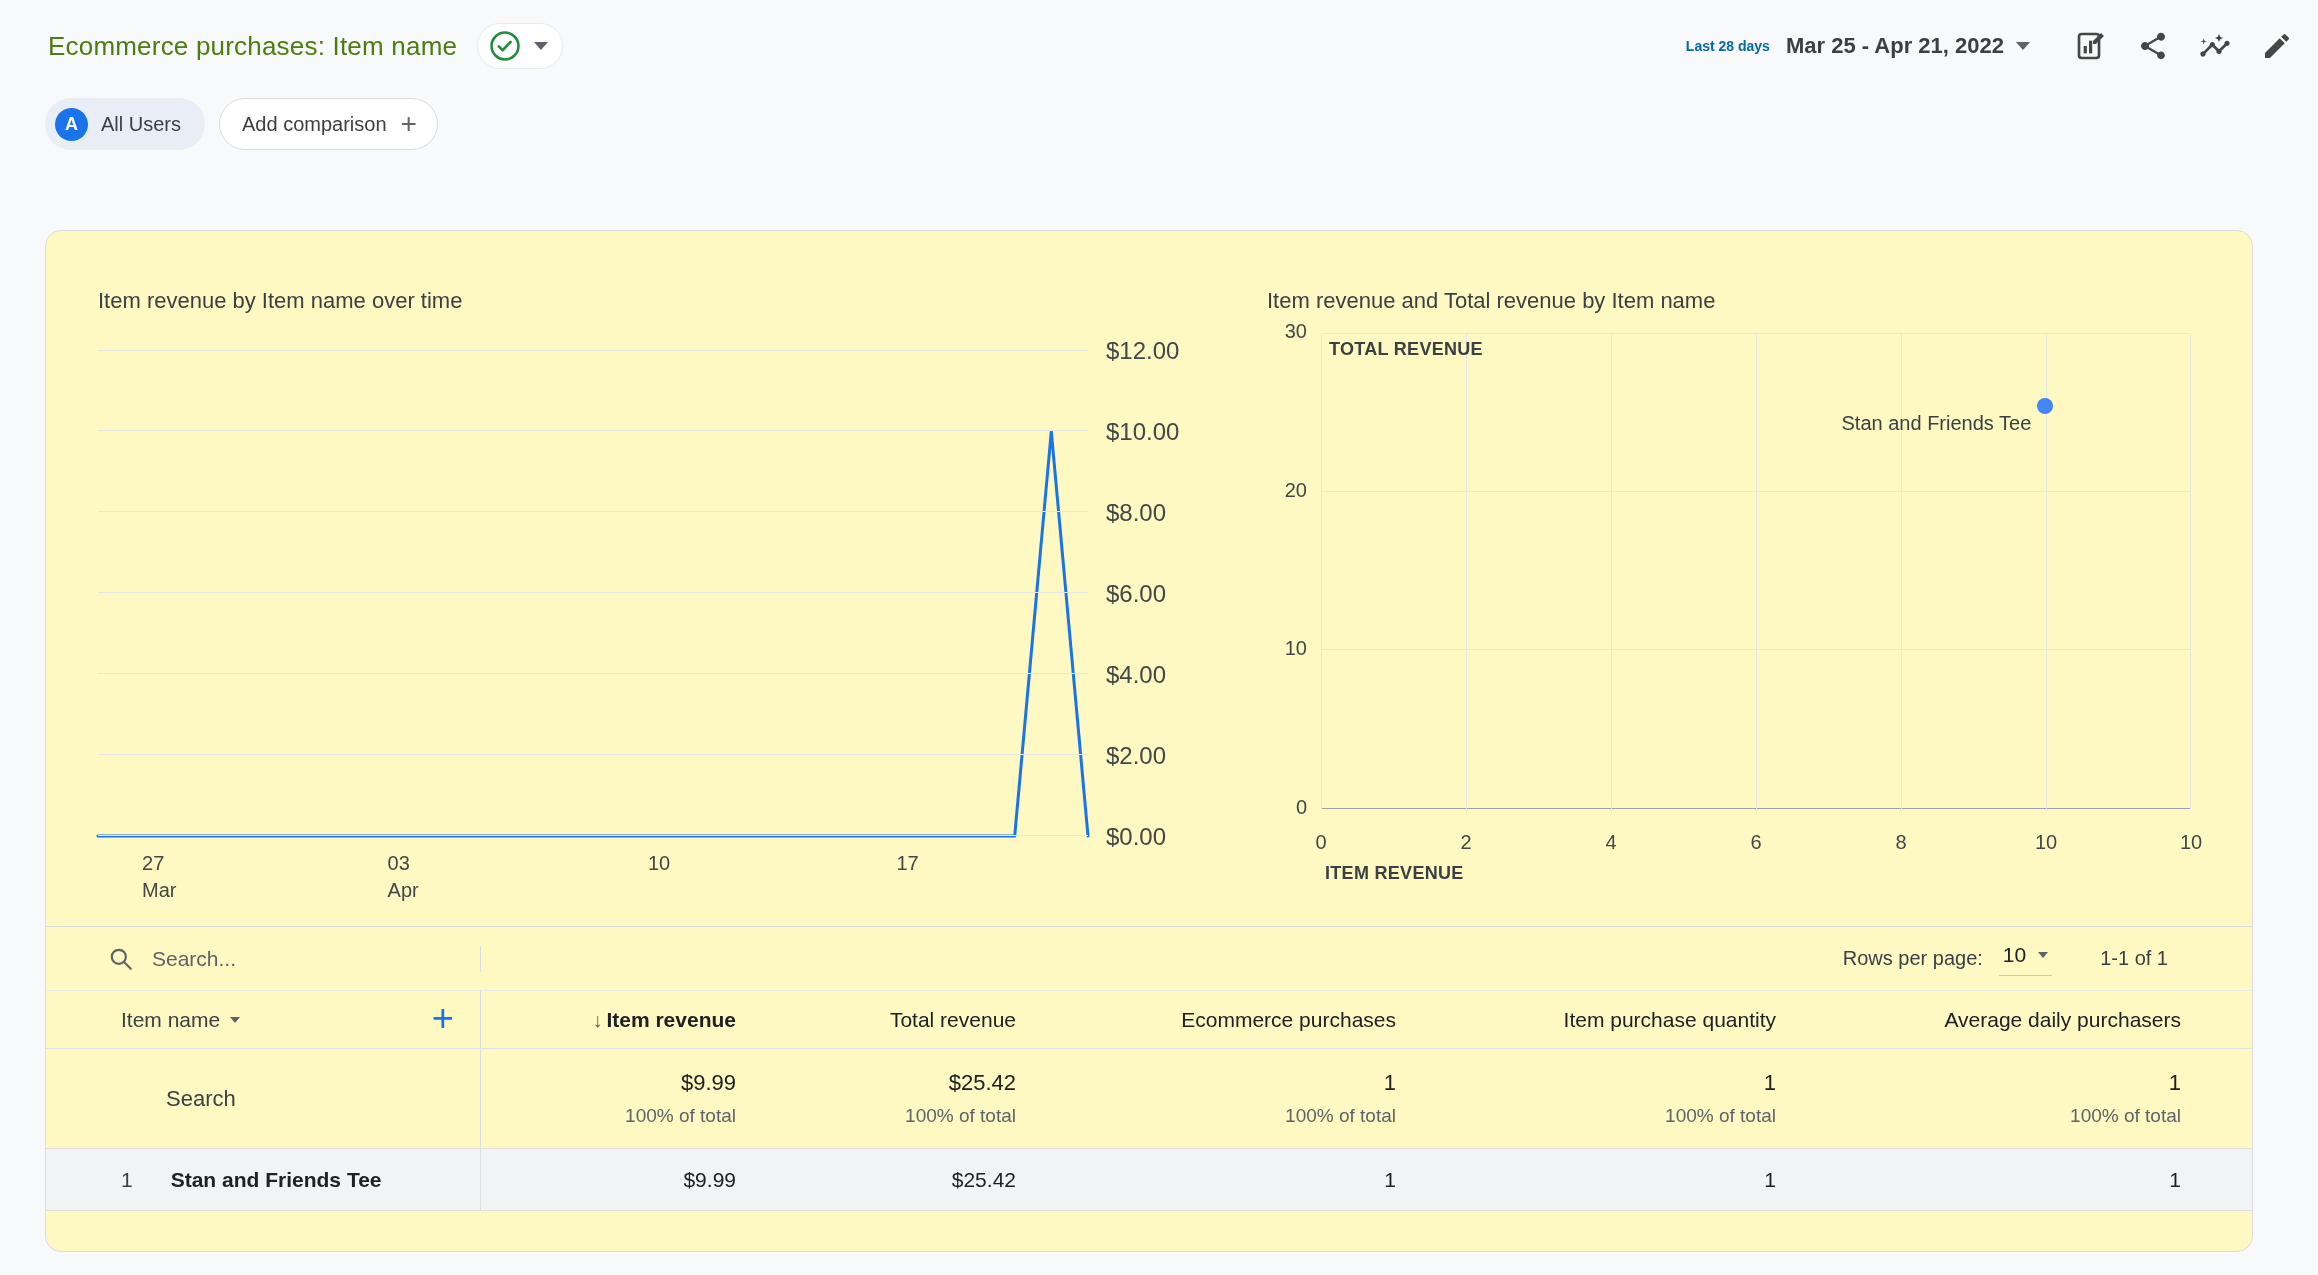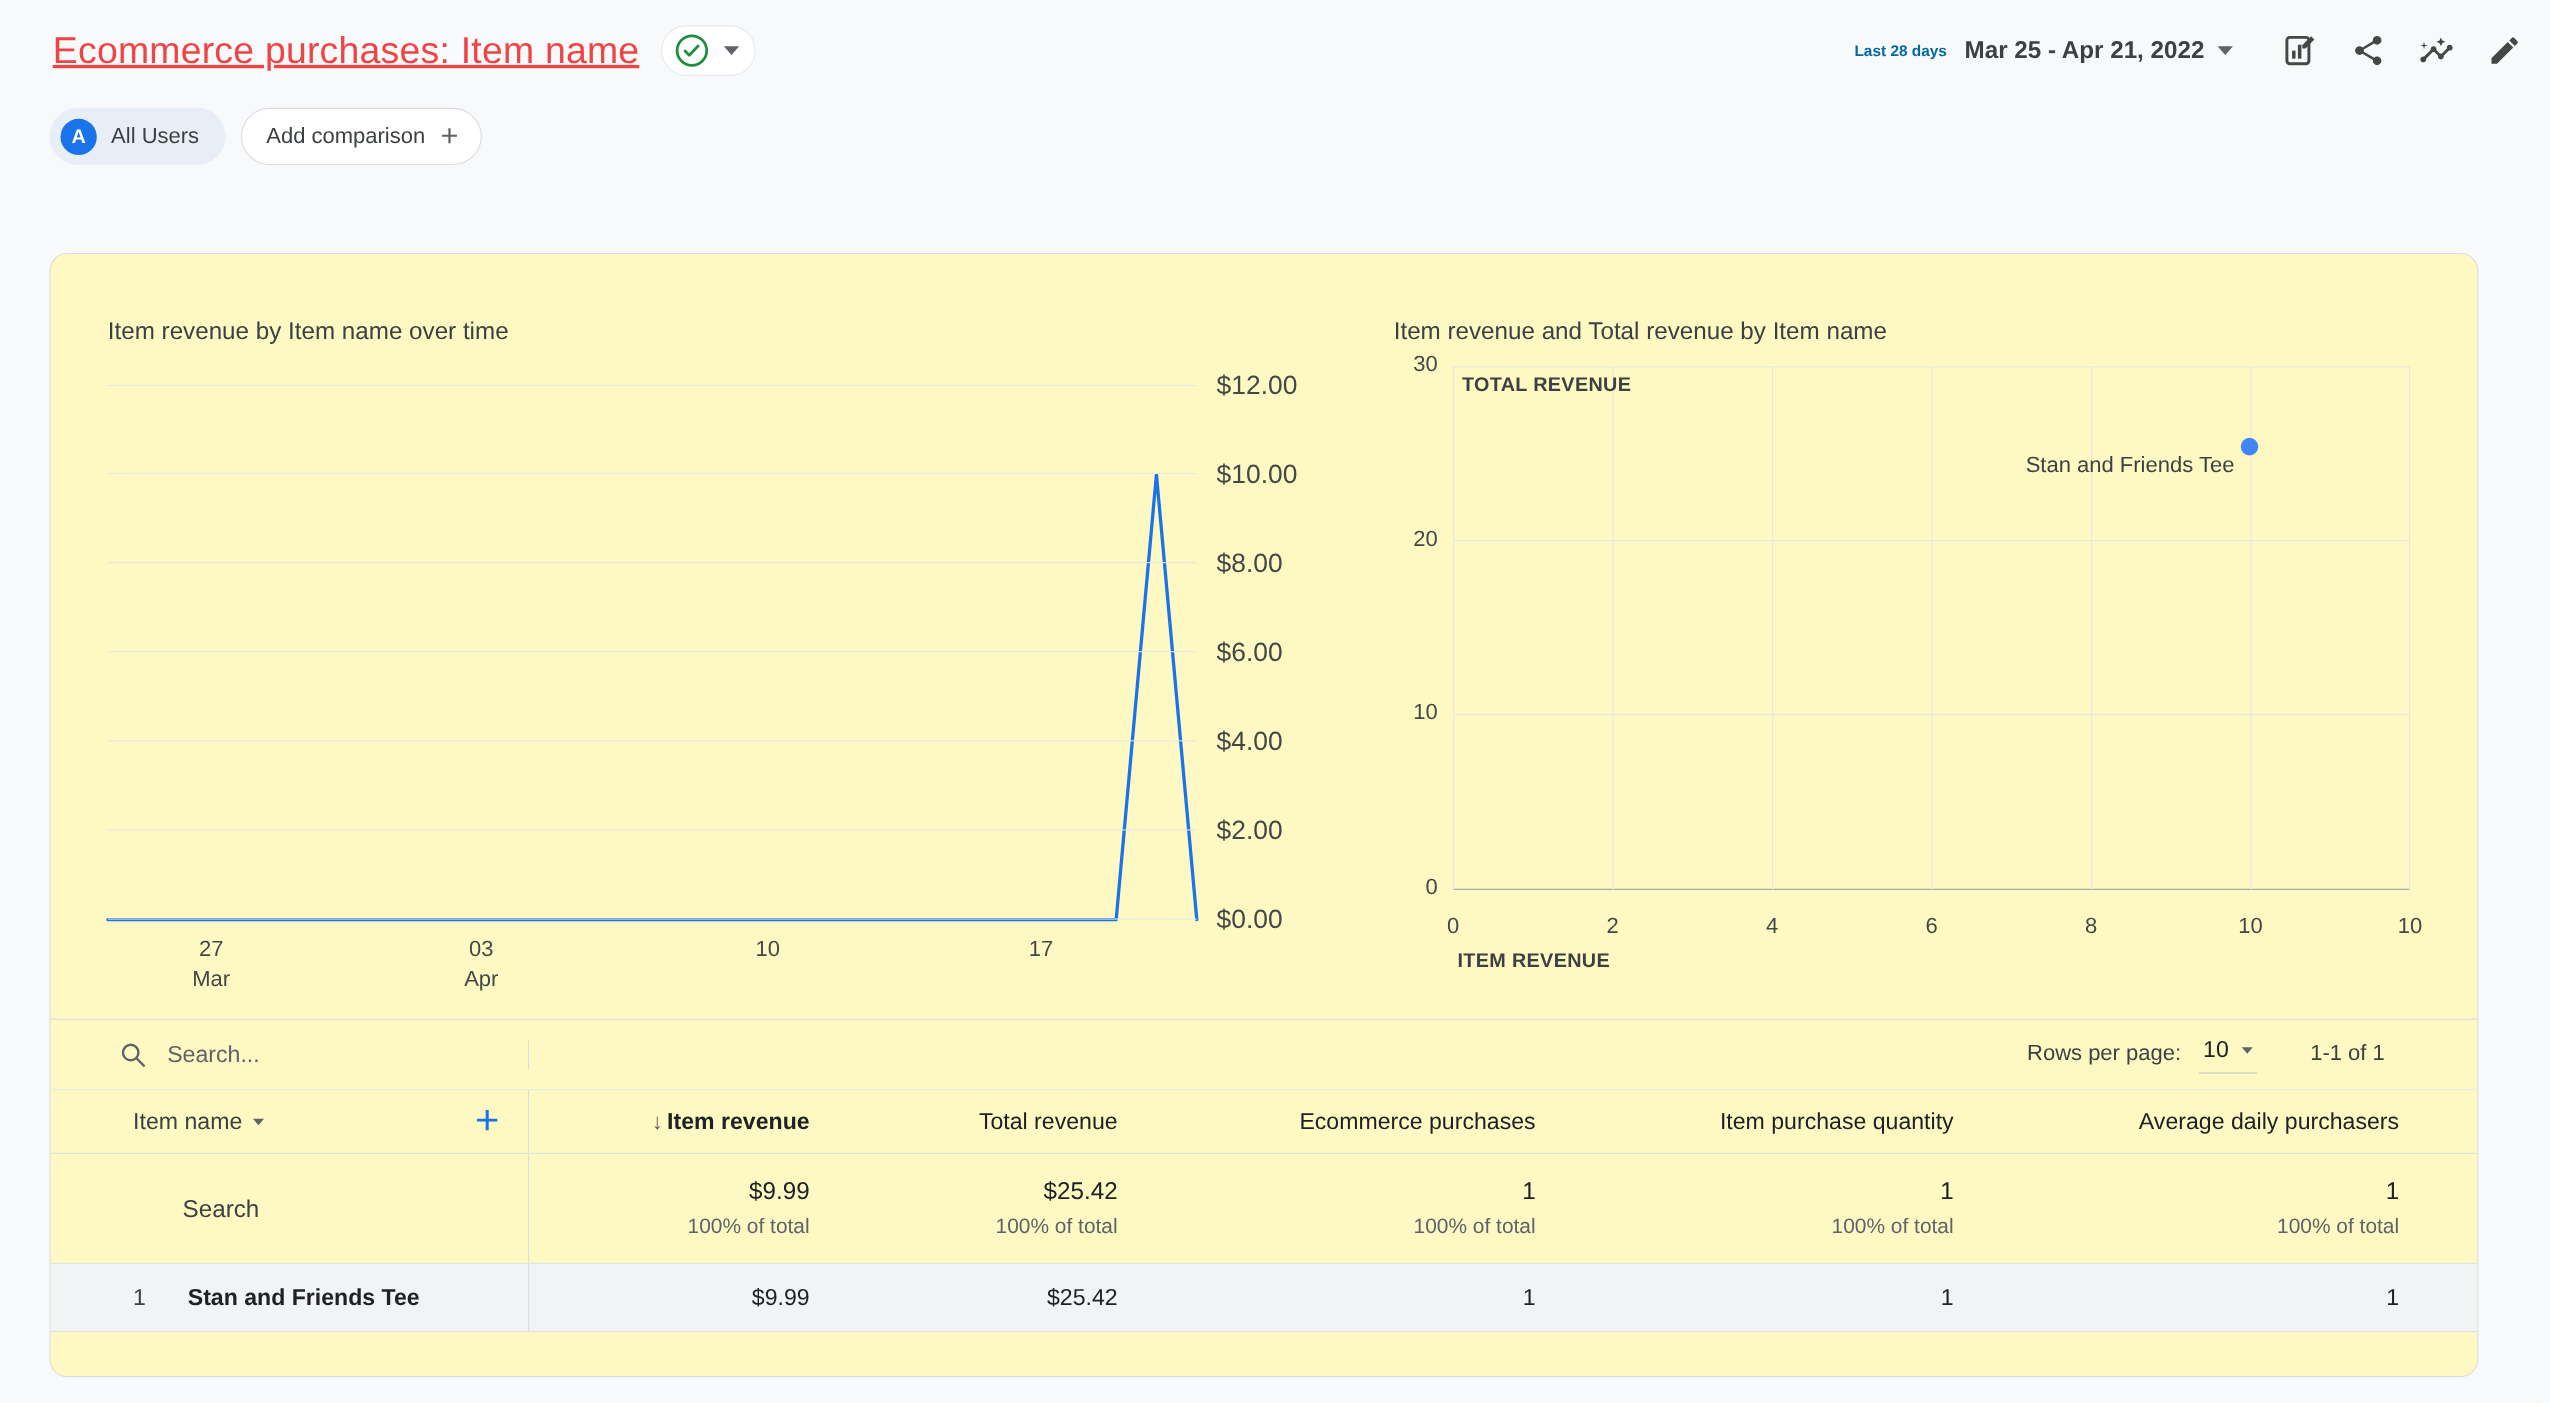"Ecommerce purchases: Item name" .page-title { color: #ef4444 -> #4d7c0f; font-size: 34px -> 26px; text-decoration: underline -> none }
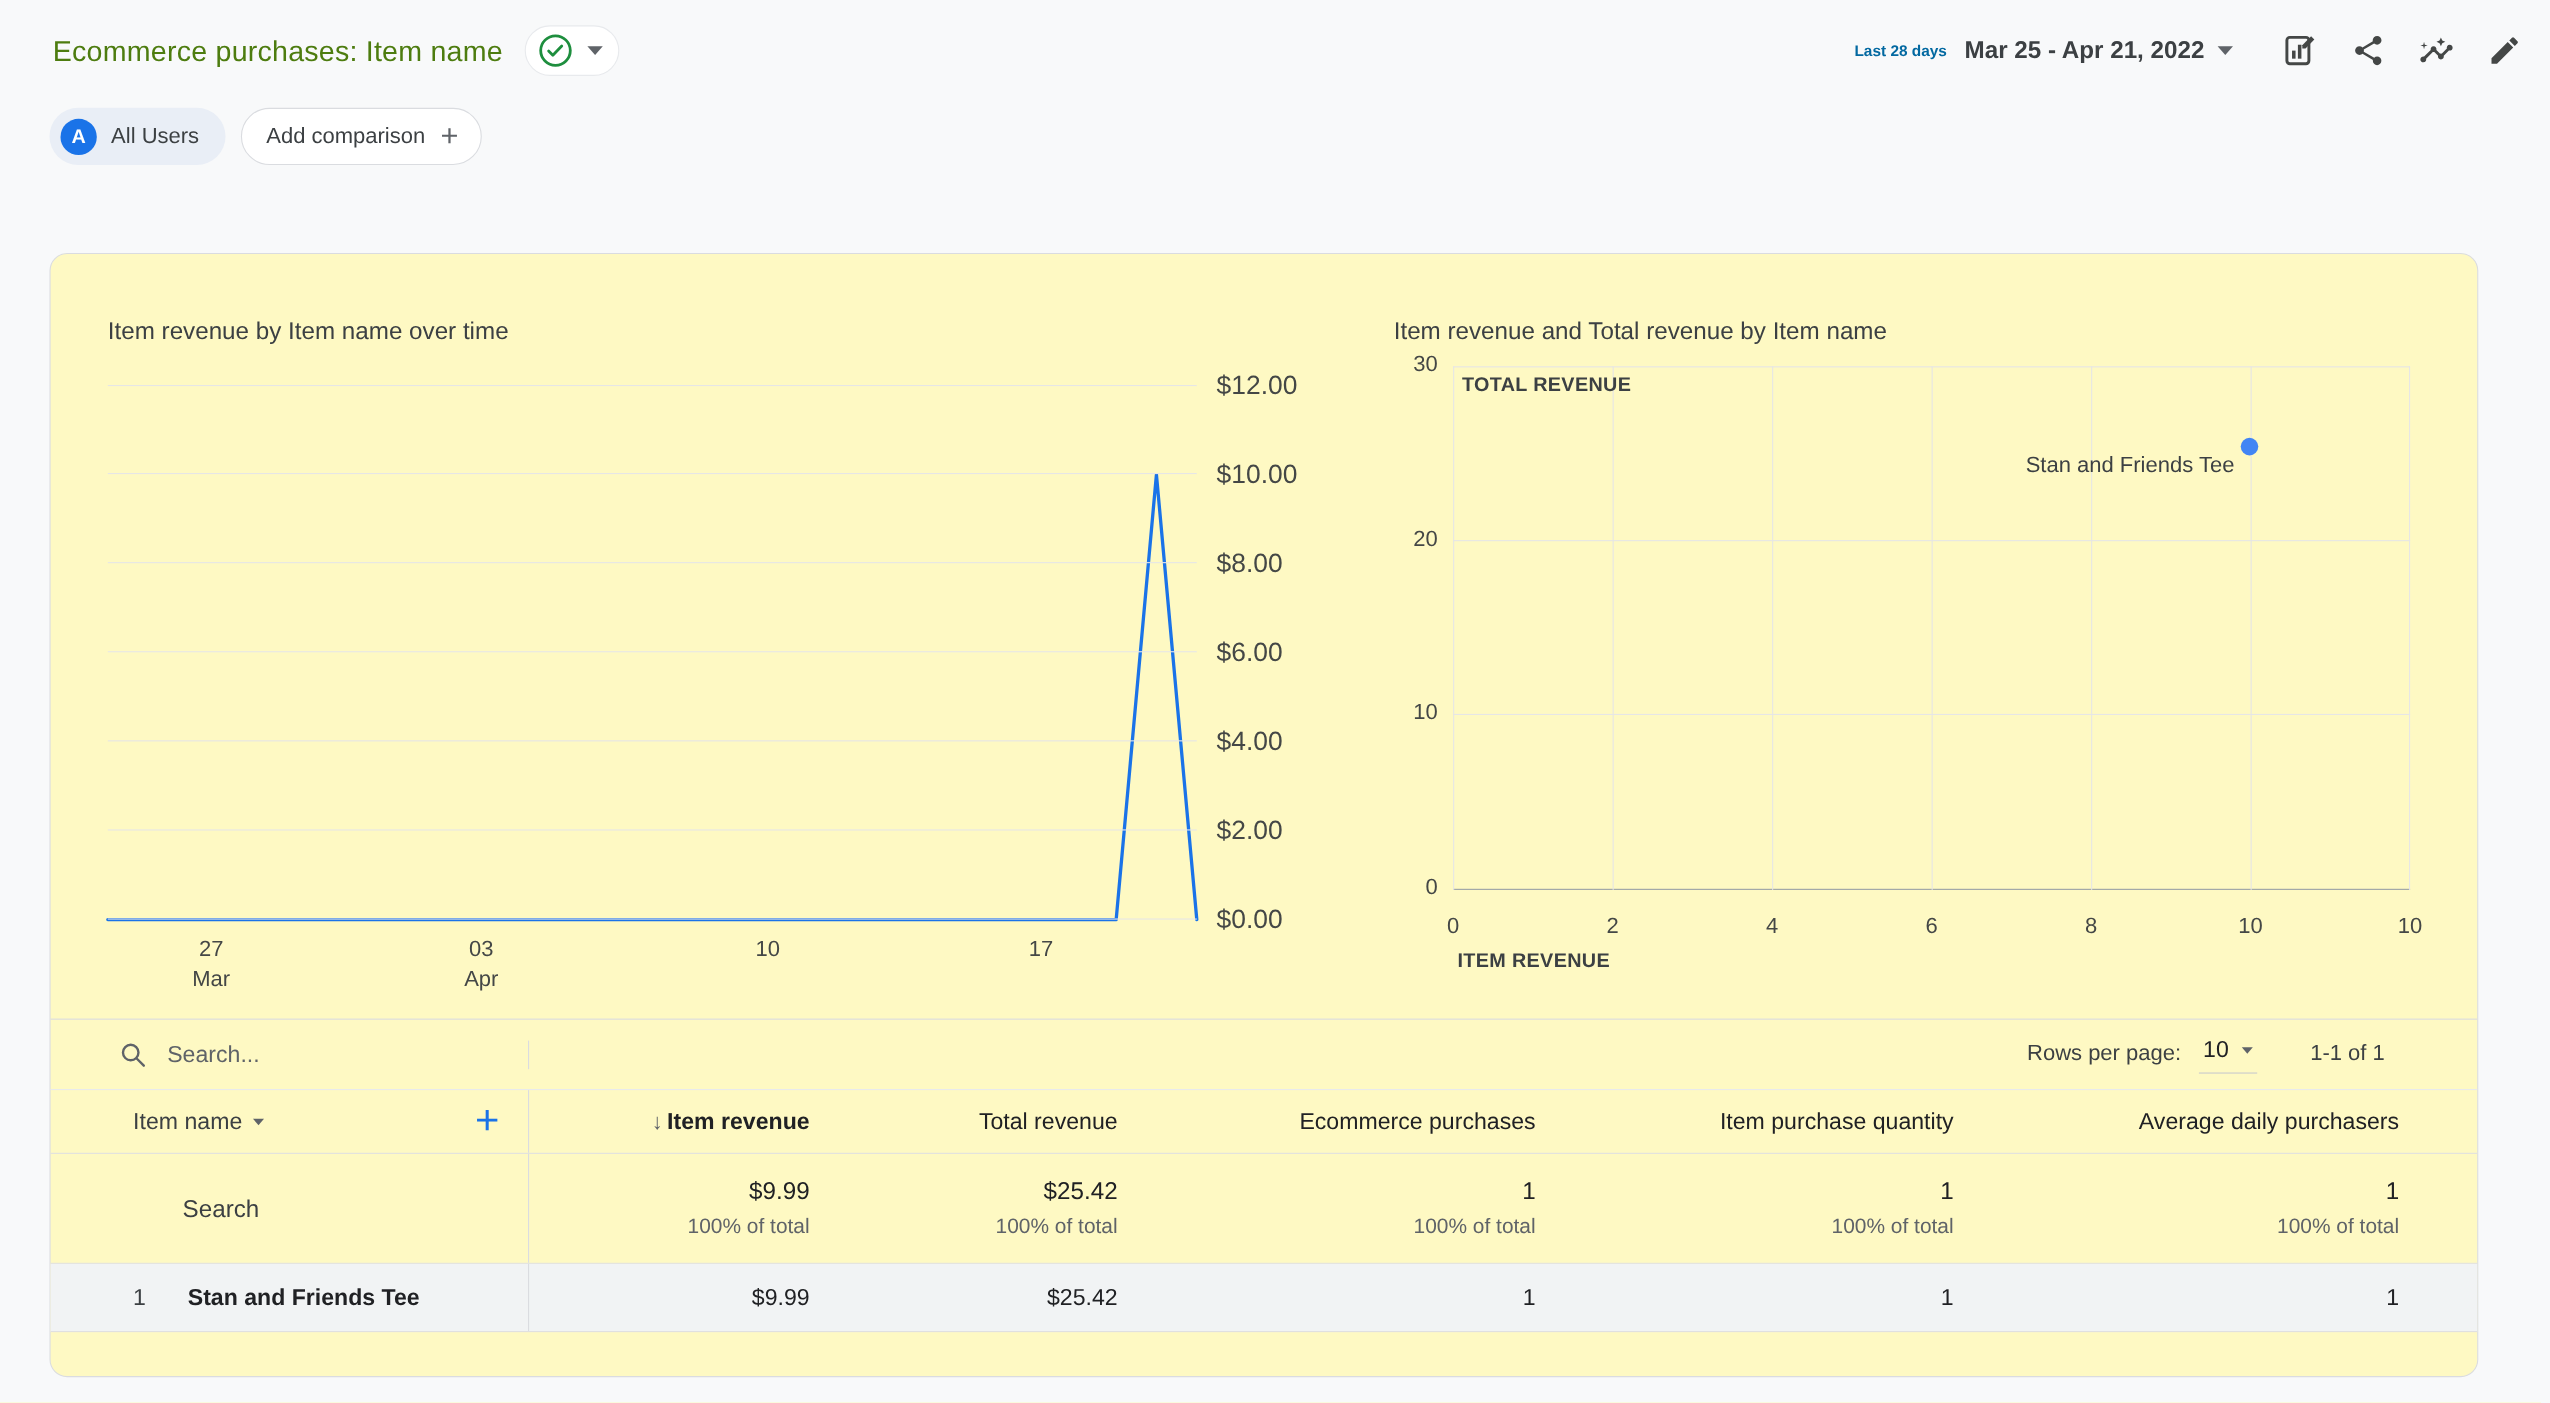"27" .x-tick { text-align: center -> left }
